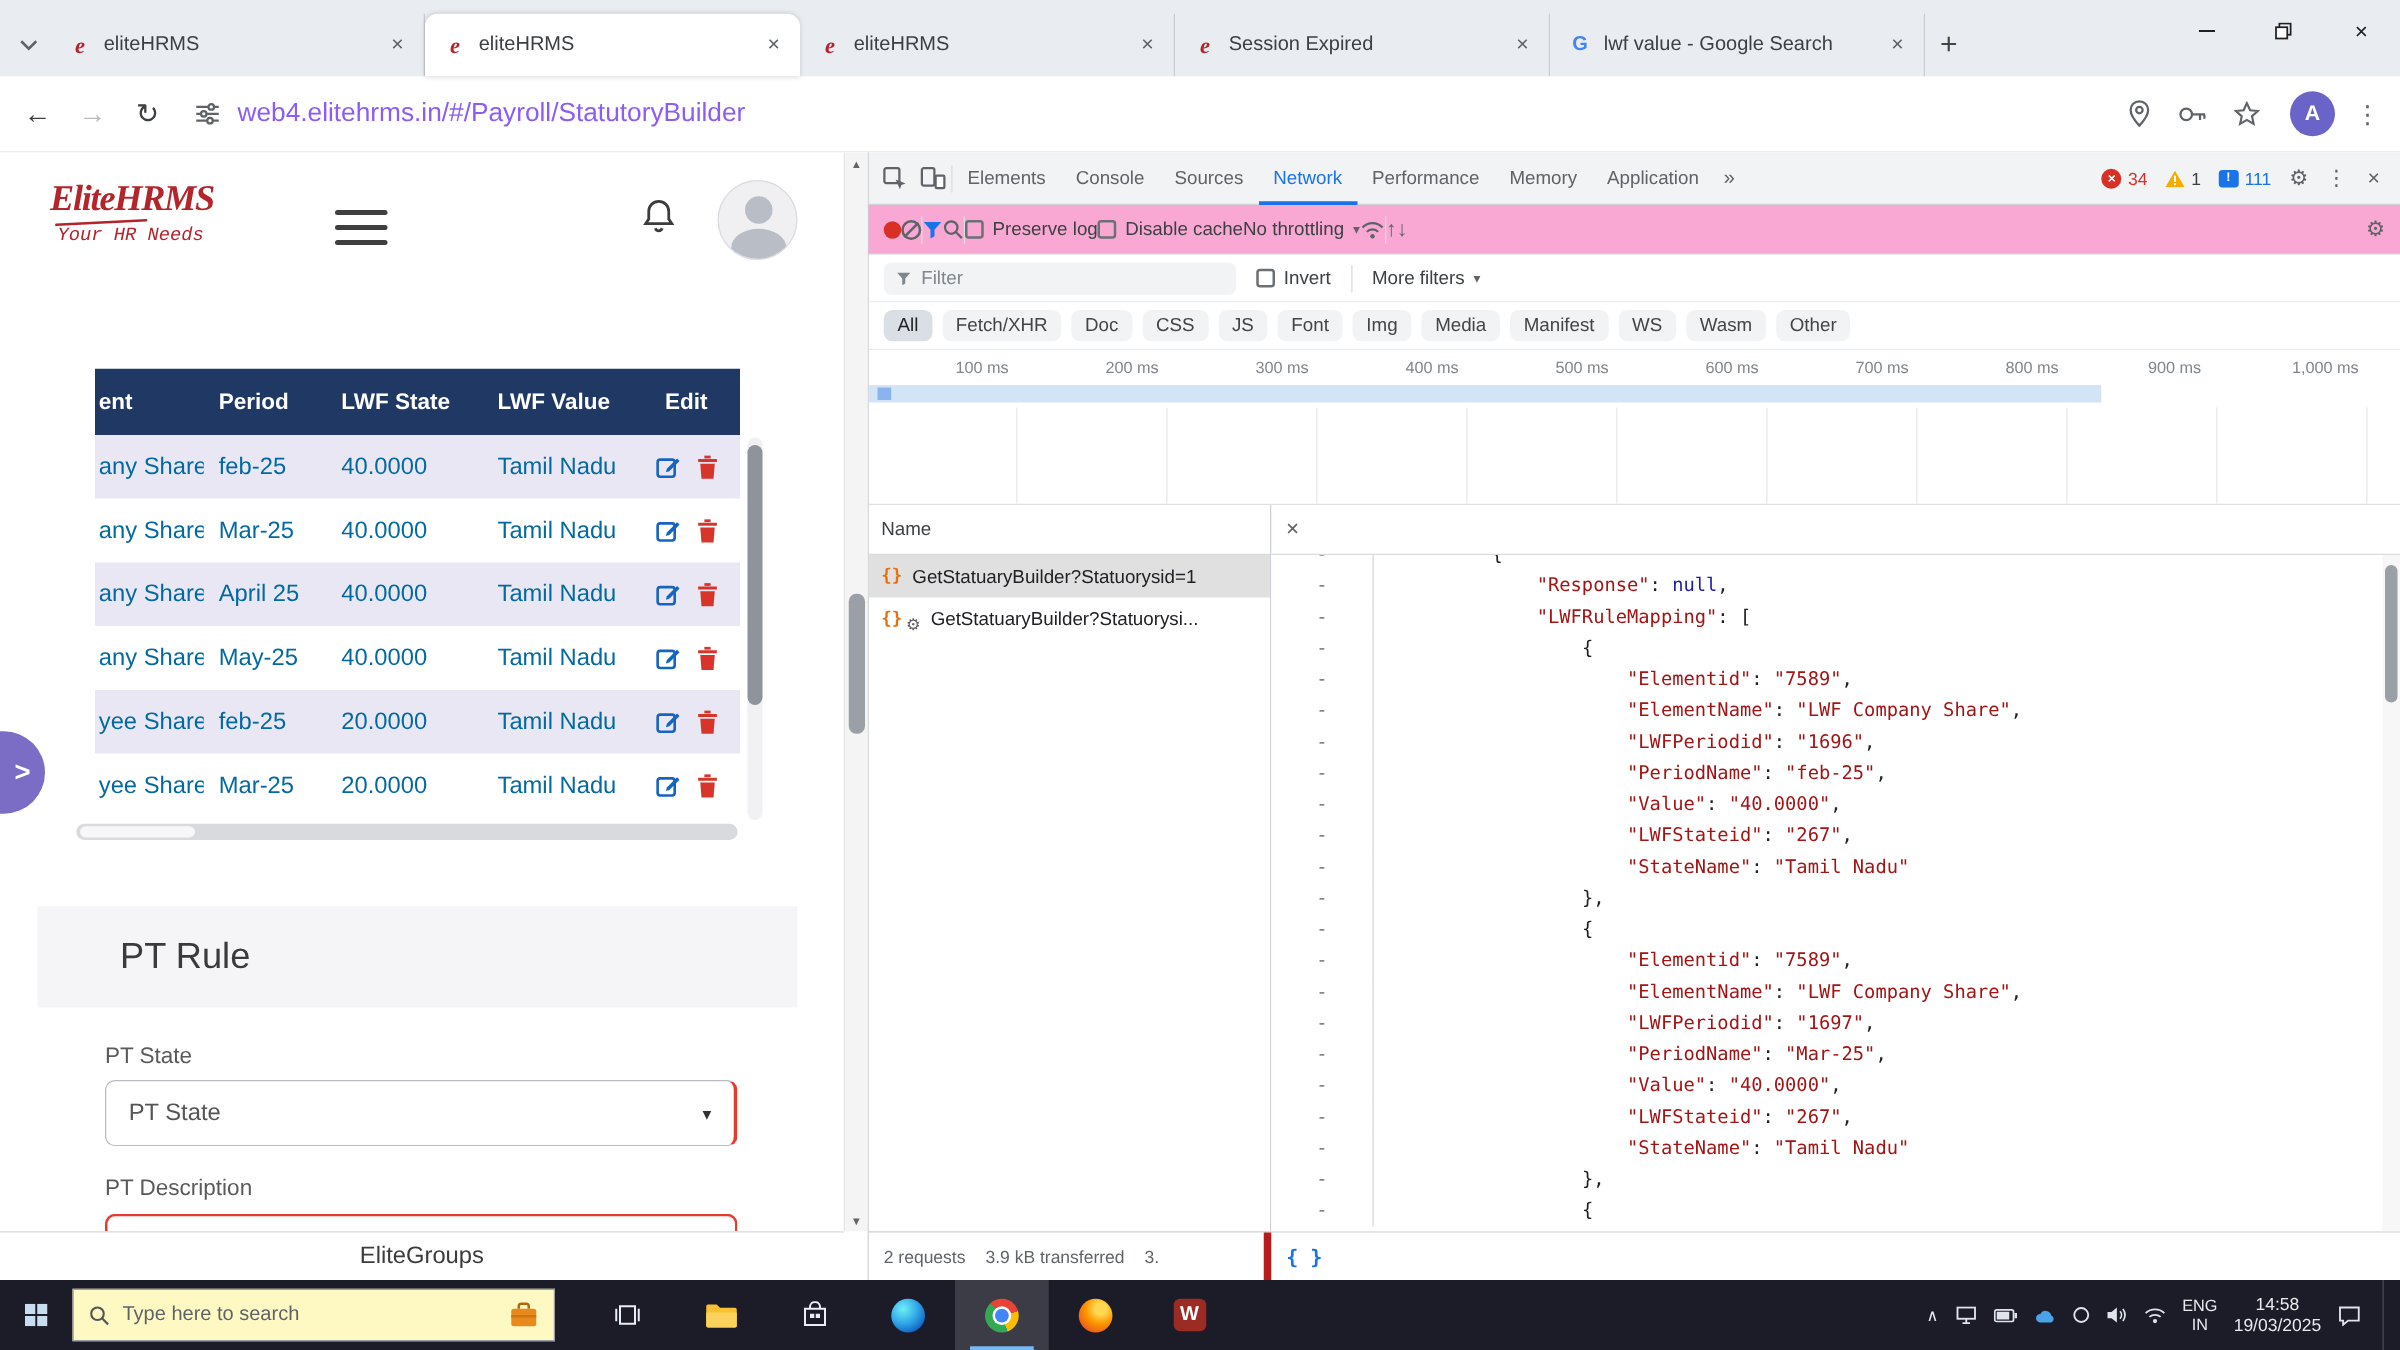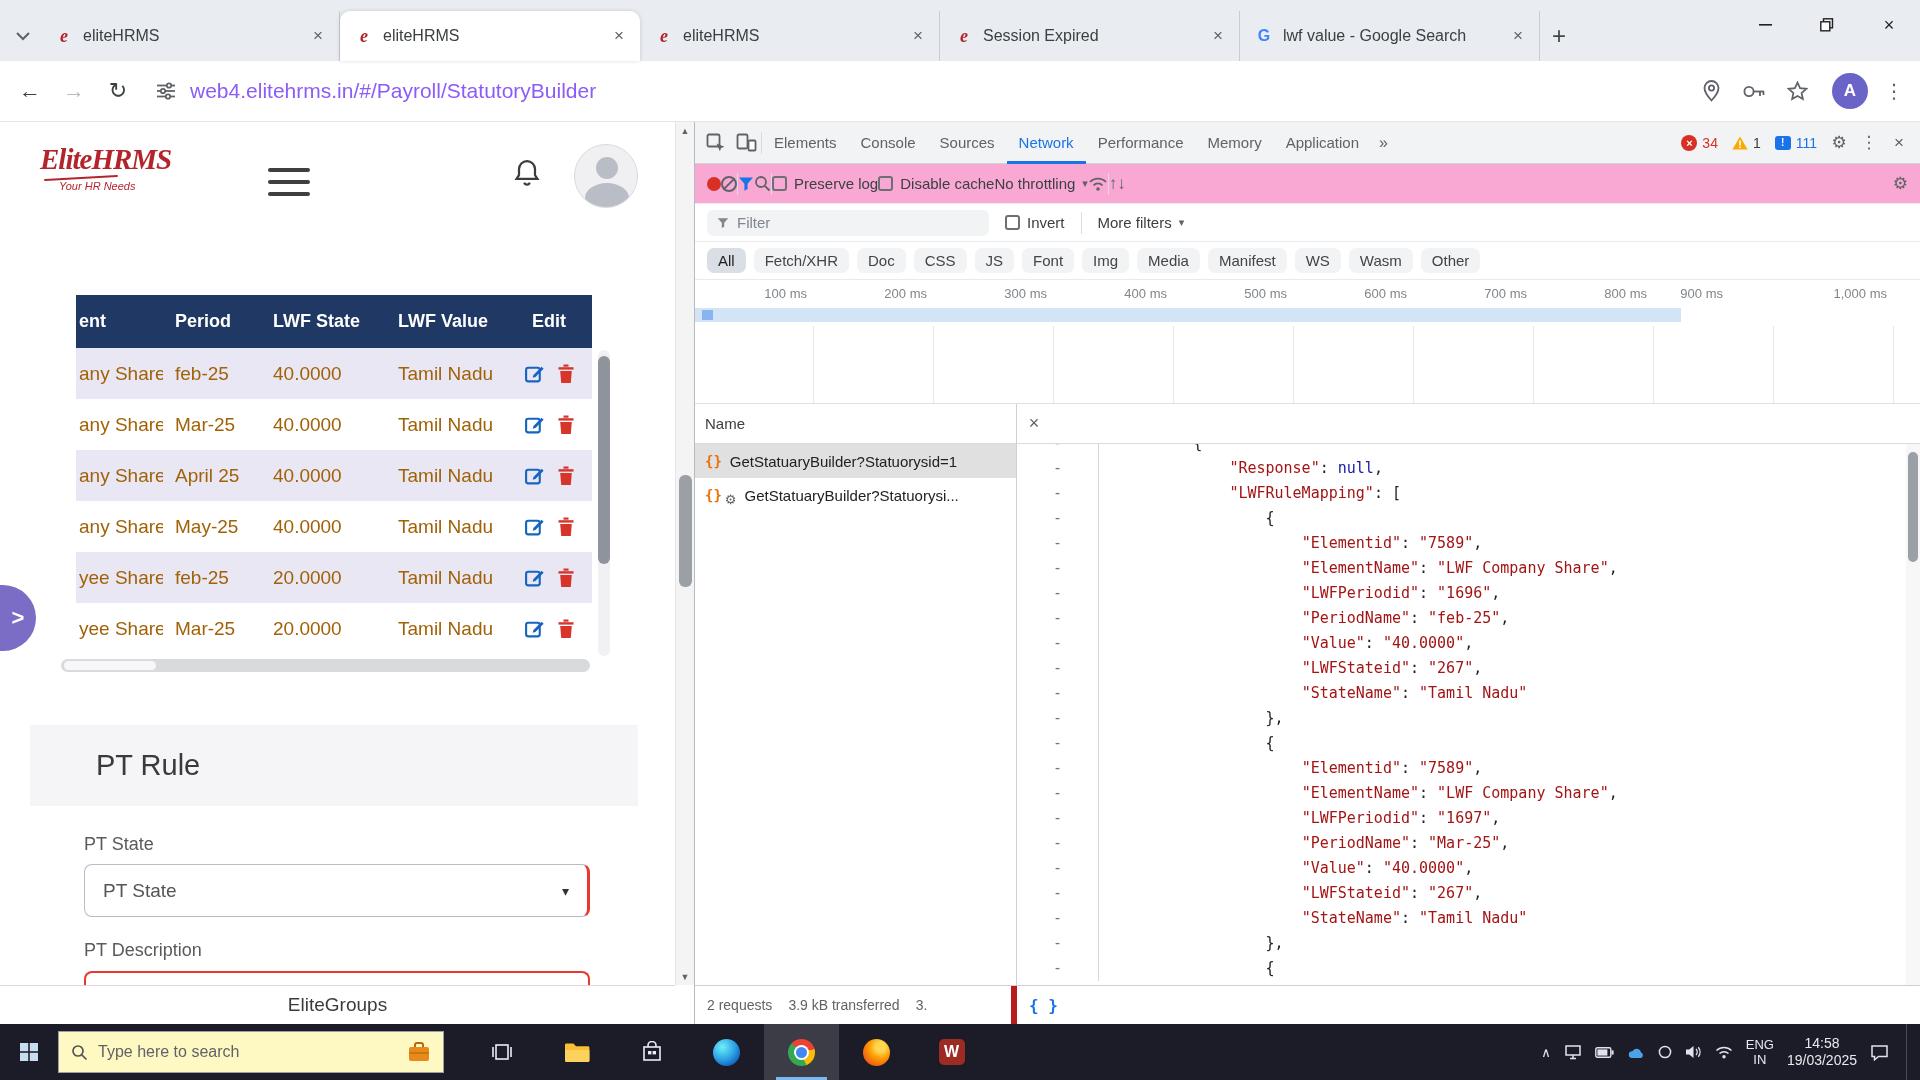"Your HR Needs" .logo-tag { font-family: Liberation Sans, sans-serif -> Liberation Mono, monospace; font-size: 11px -> 15px; margin-left: 19px -> 6px }
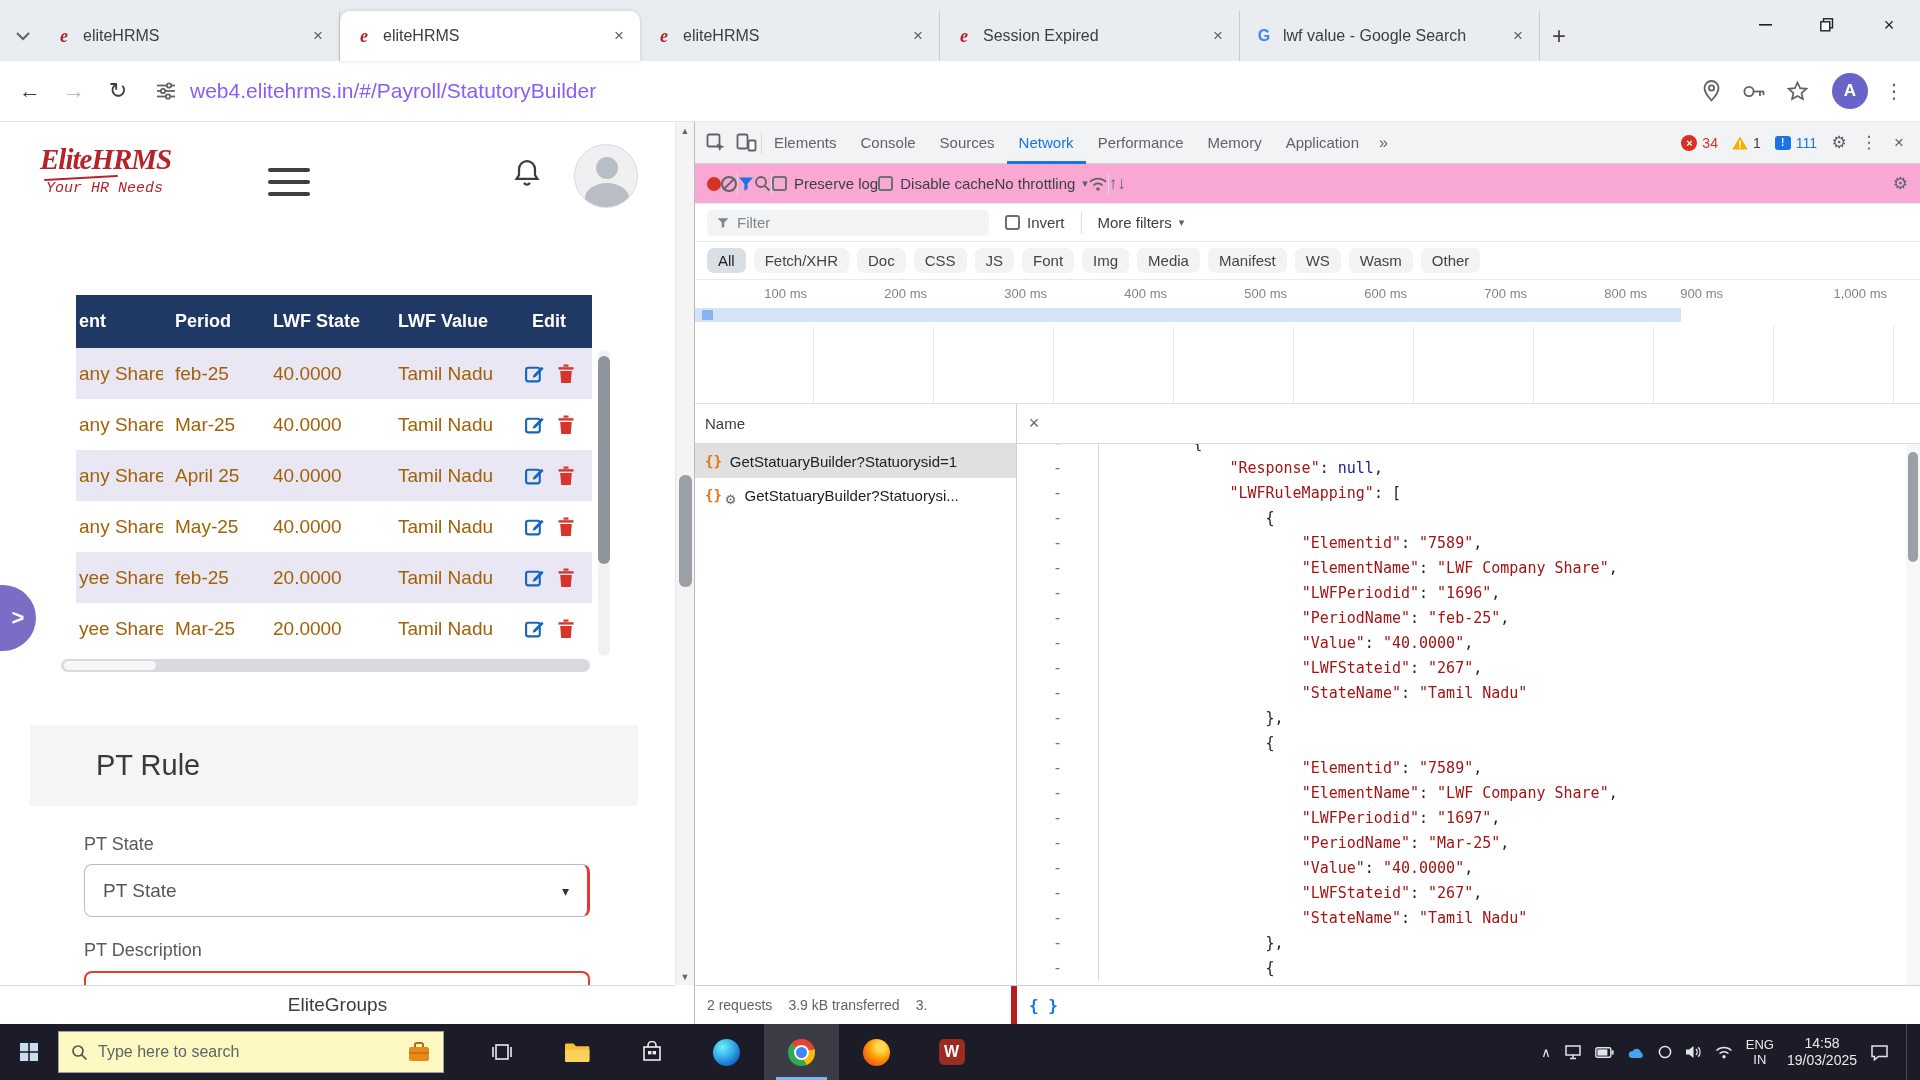"900 ms" span.tl-label { left: 932px -> 970px }
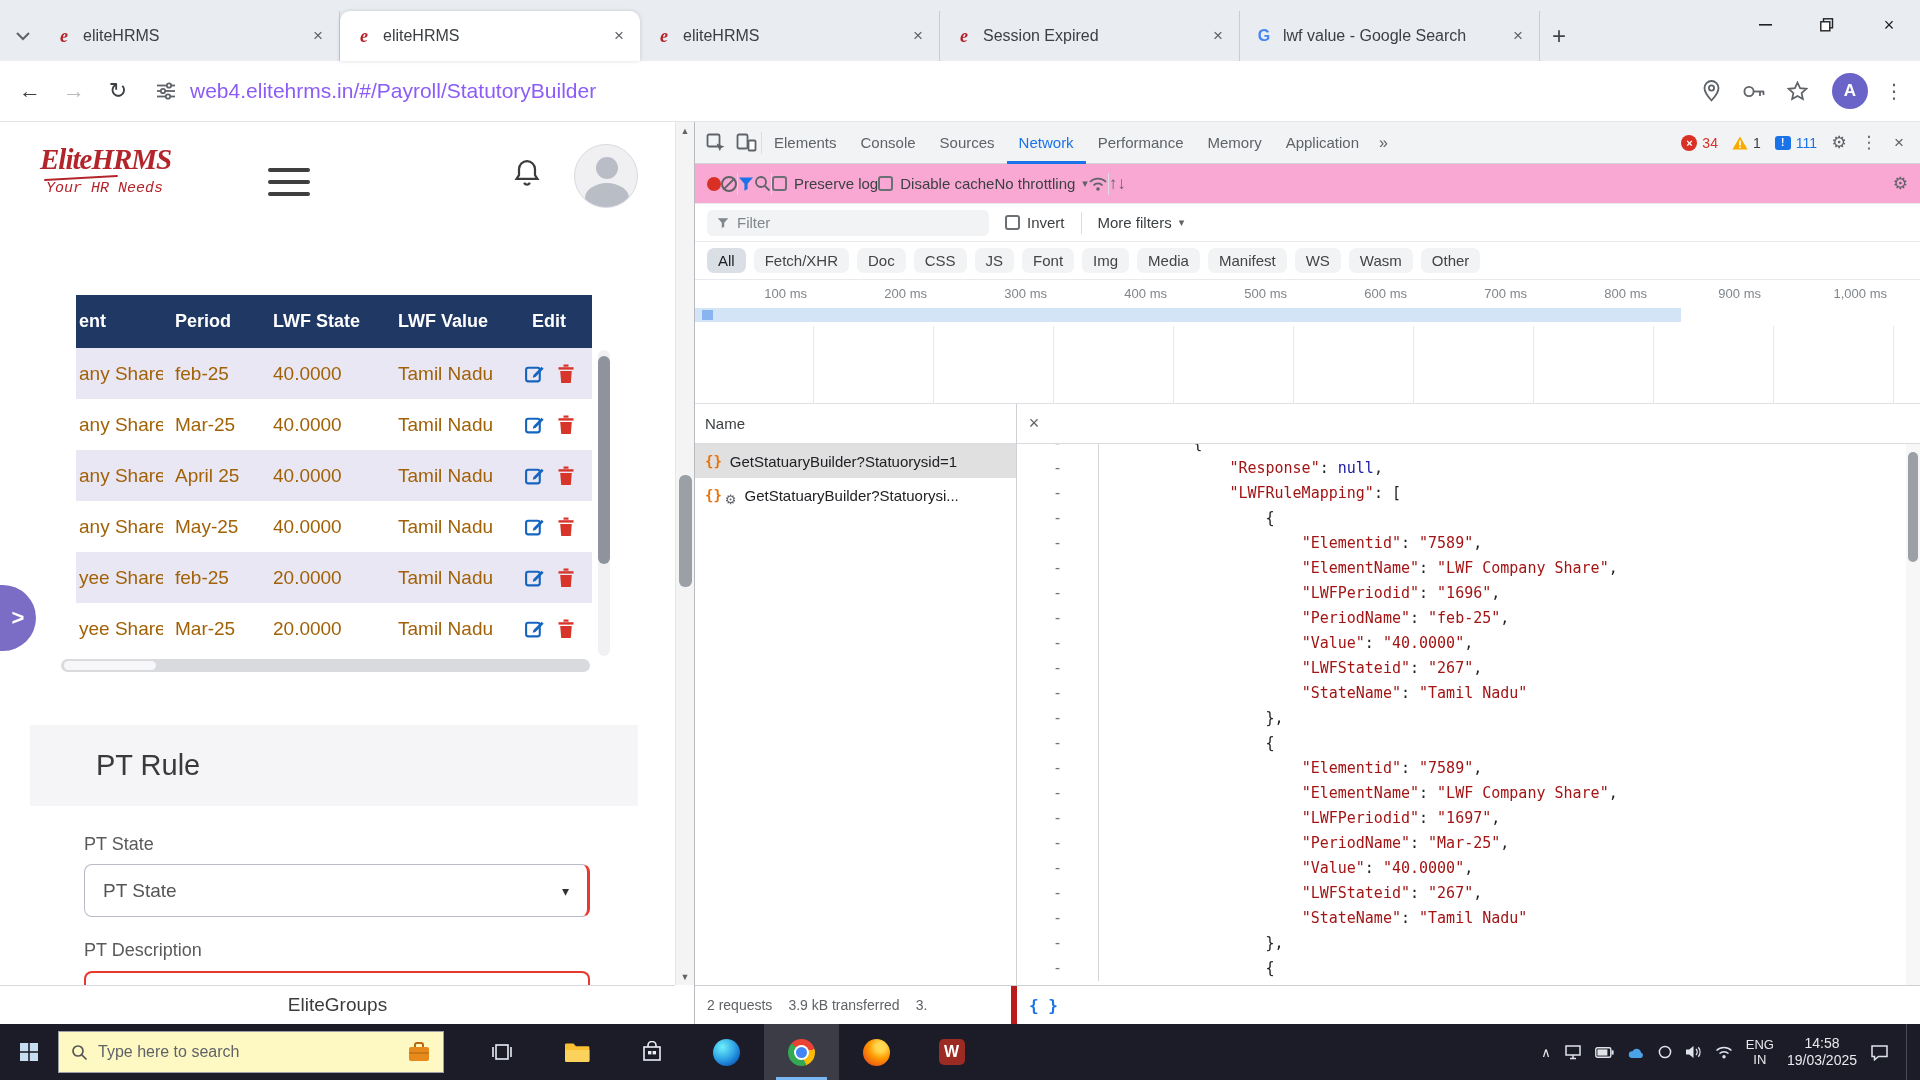"any Share" .trow { color: #a16207 -> #0369a1 }
